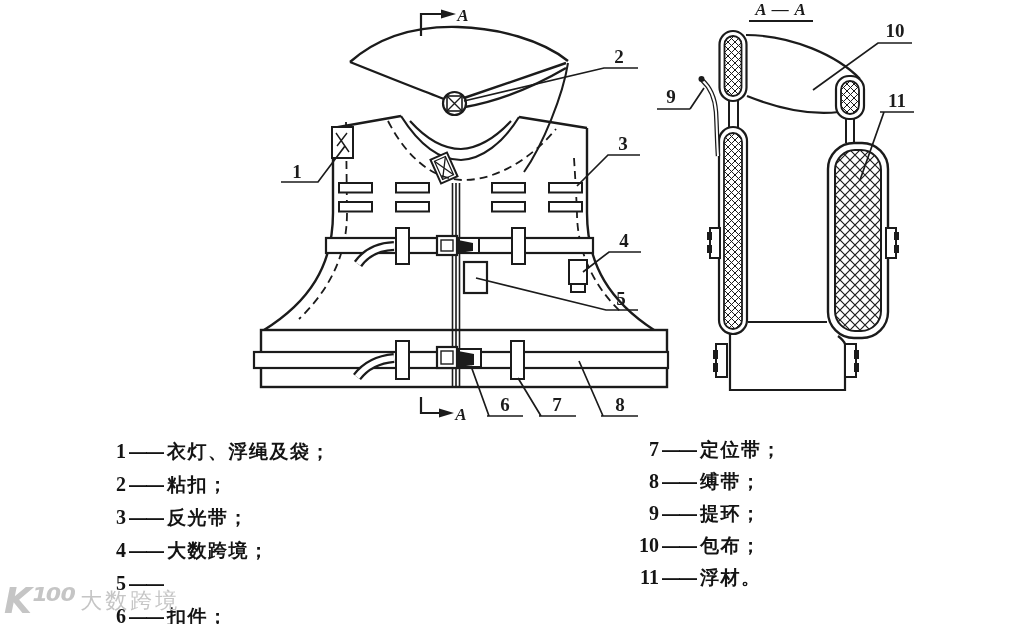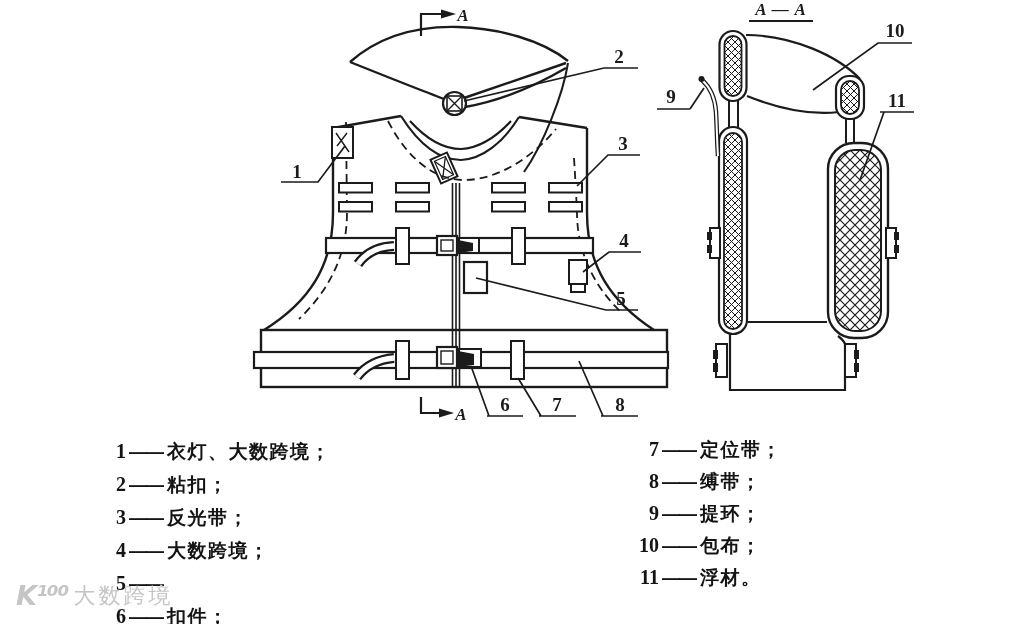"衣灯、大数跨境；" span.legend-label { text: 大数跨境 -> 浮绳及袋 }
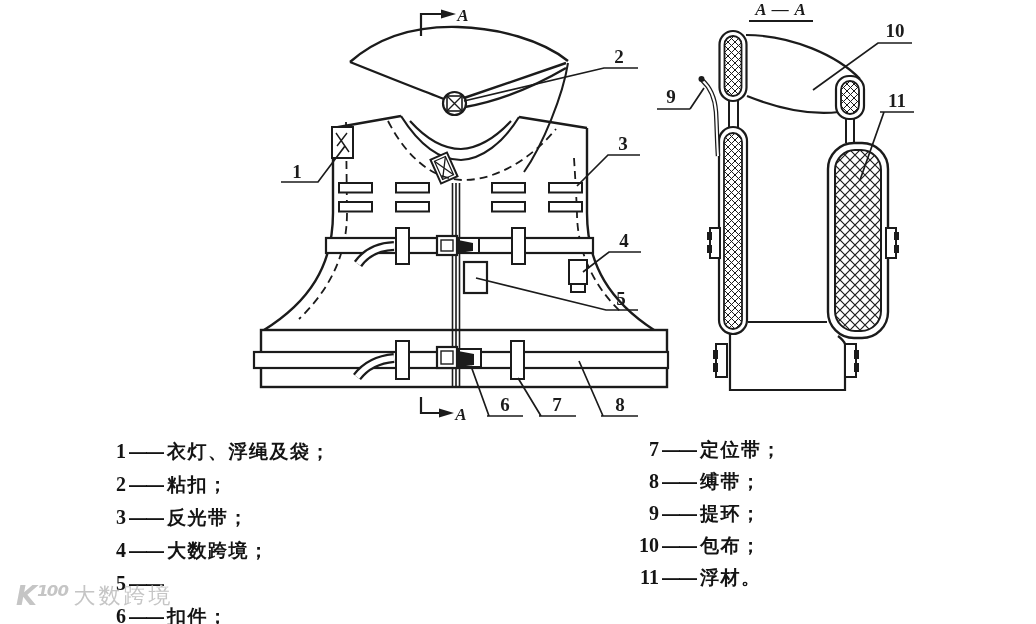"K¹⁰⁰" .wm-logo { font-size: 27px -> 36px; margin-left: 12px -> none }
